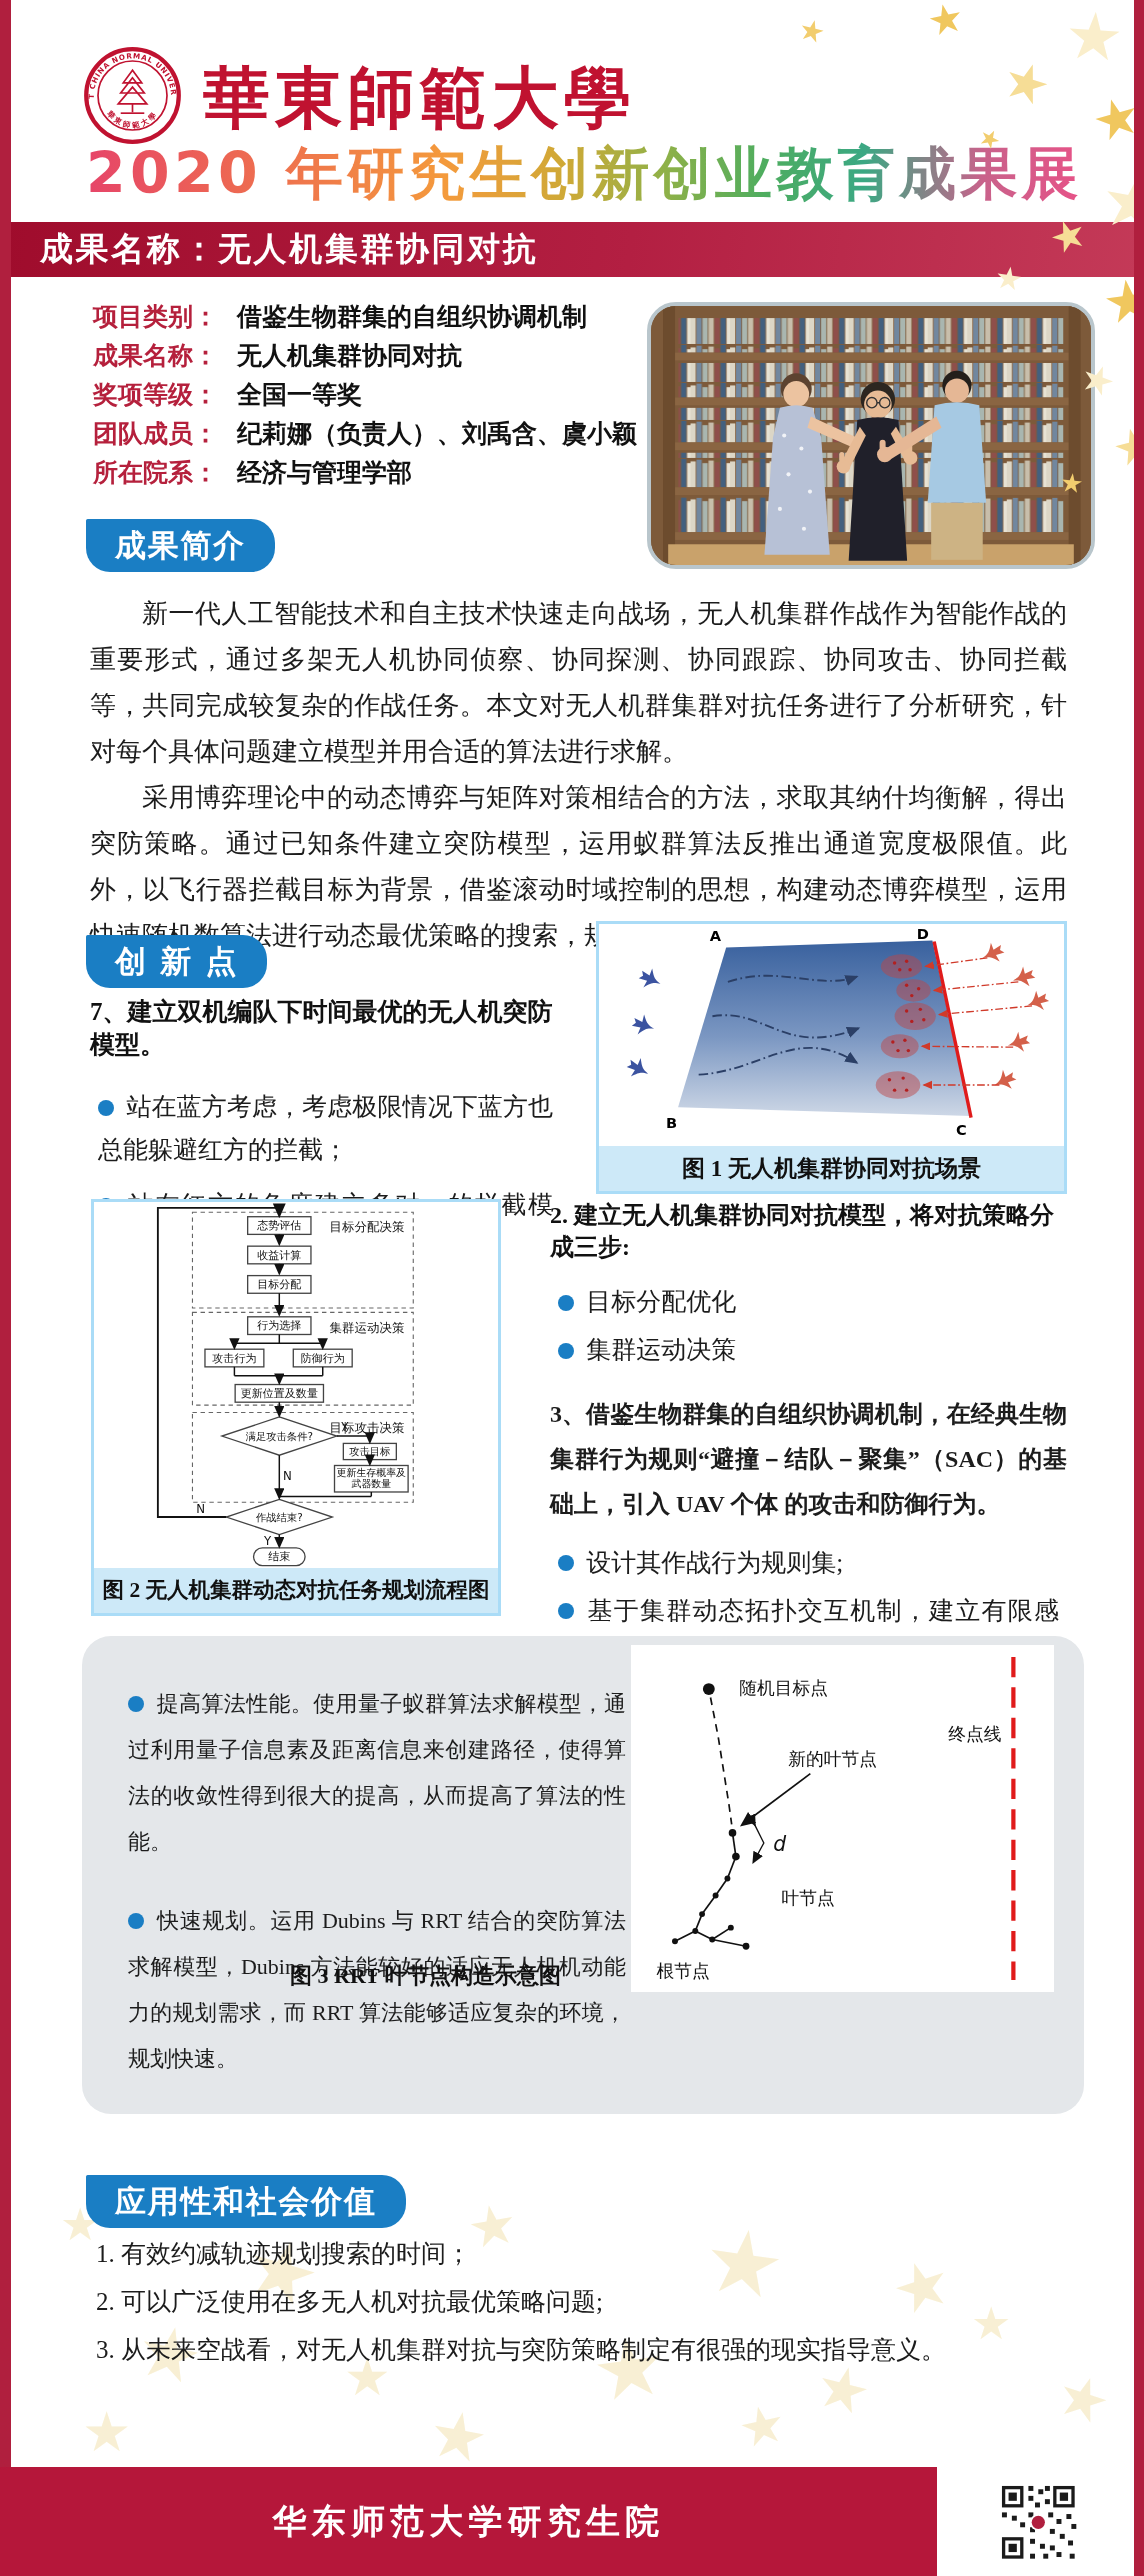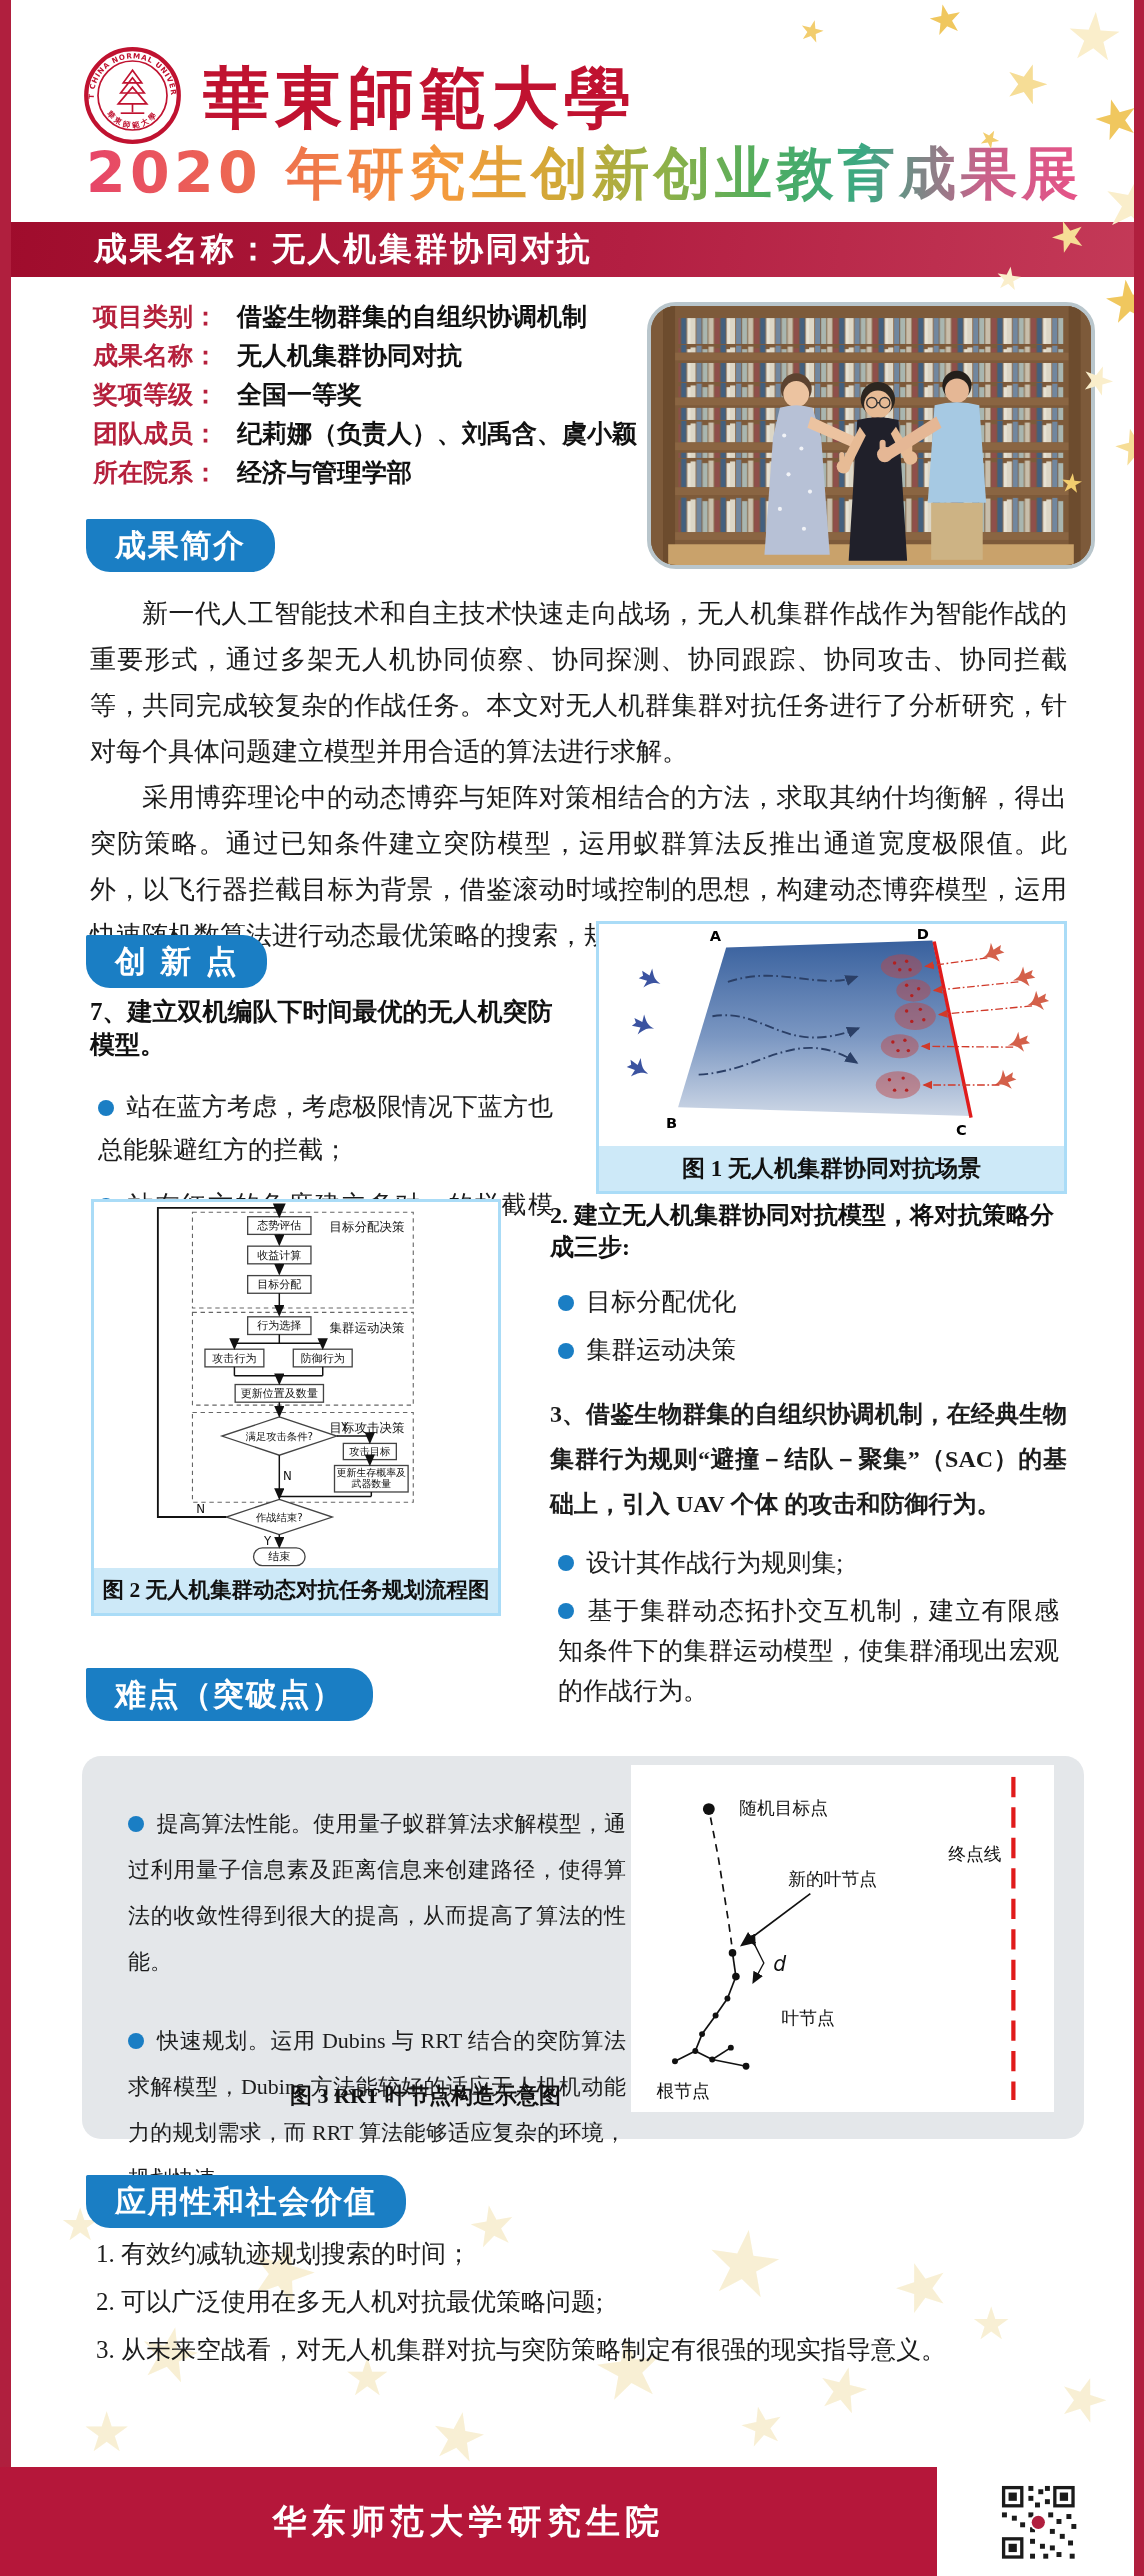"成果名称：无人机集群协同对抗" .banner span { margin-left: 94px -> 40px }
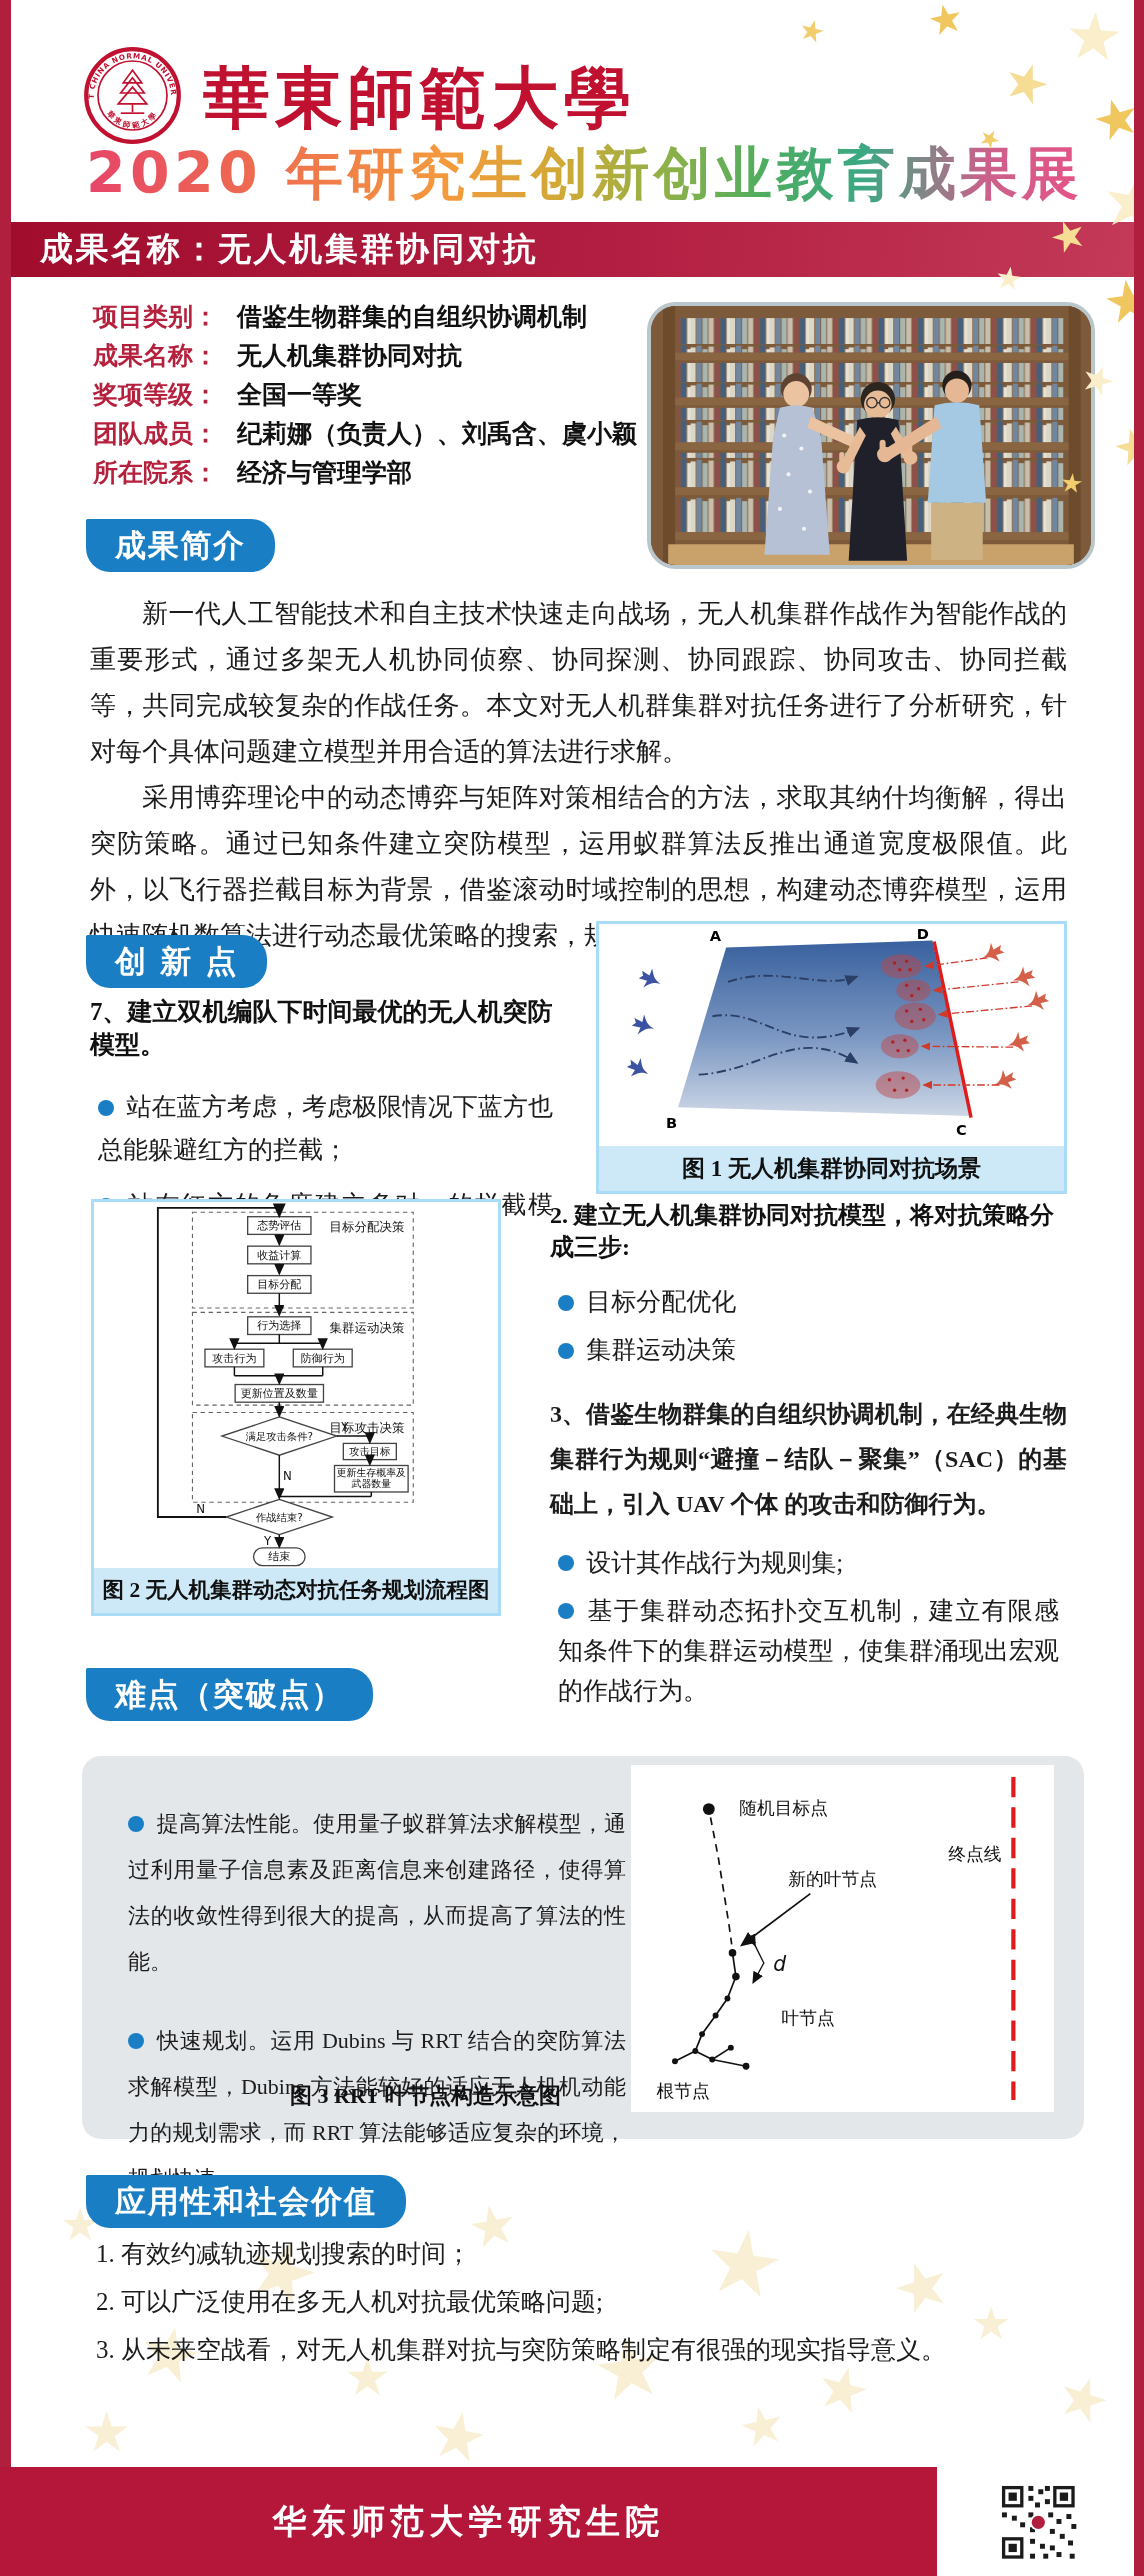"提高算法性能。使用量子蚁群算法求解模型，通过利用量子信息素及距离信息来创建路径，" .graypanel { border-radius: 19px -> 29px; height: 383px -> 478px; top: 1756px -> 1636px }
